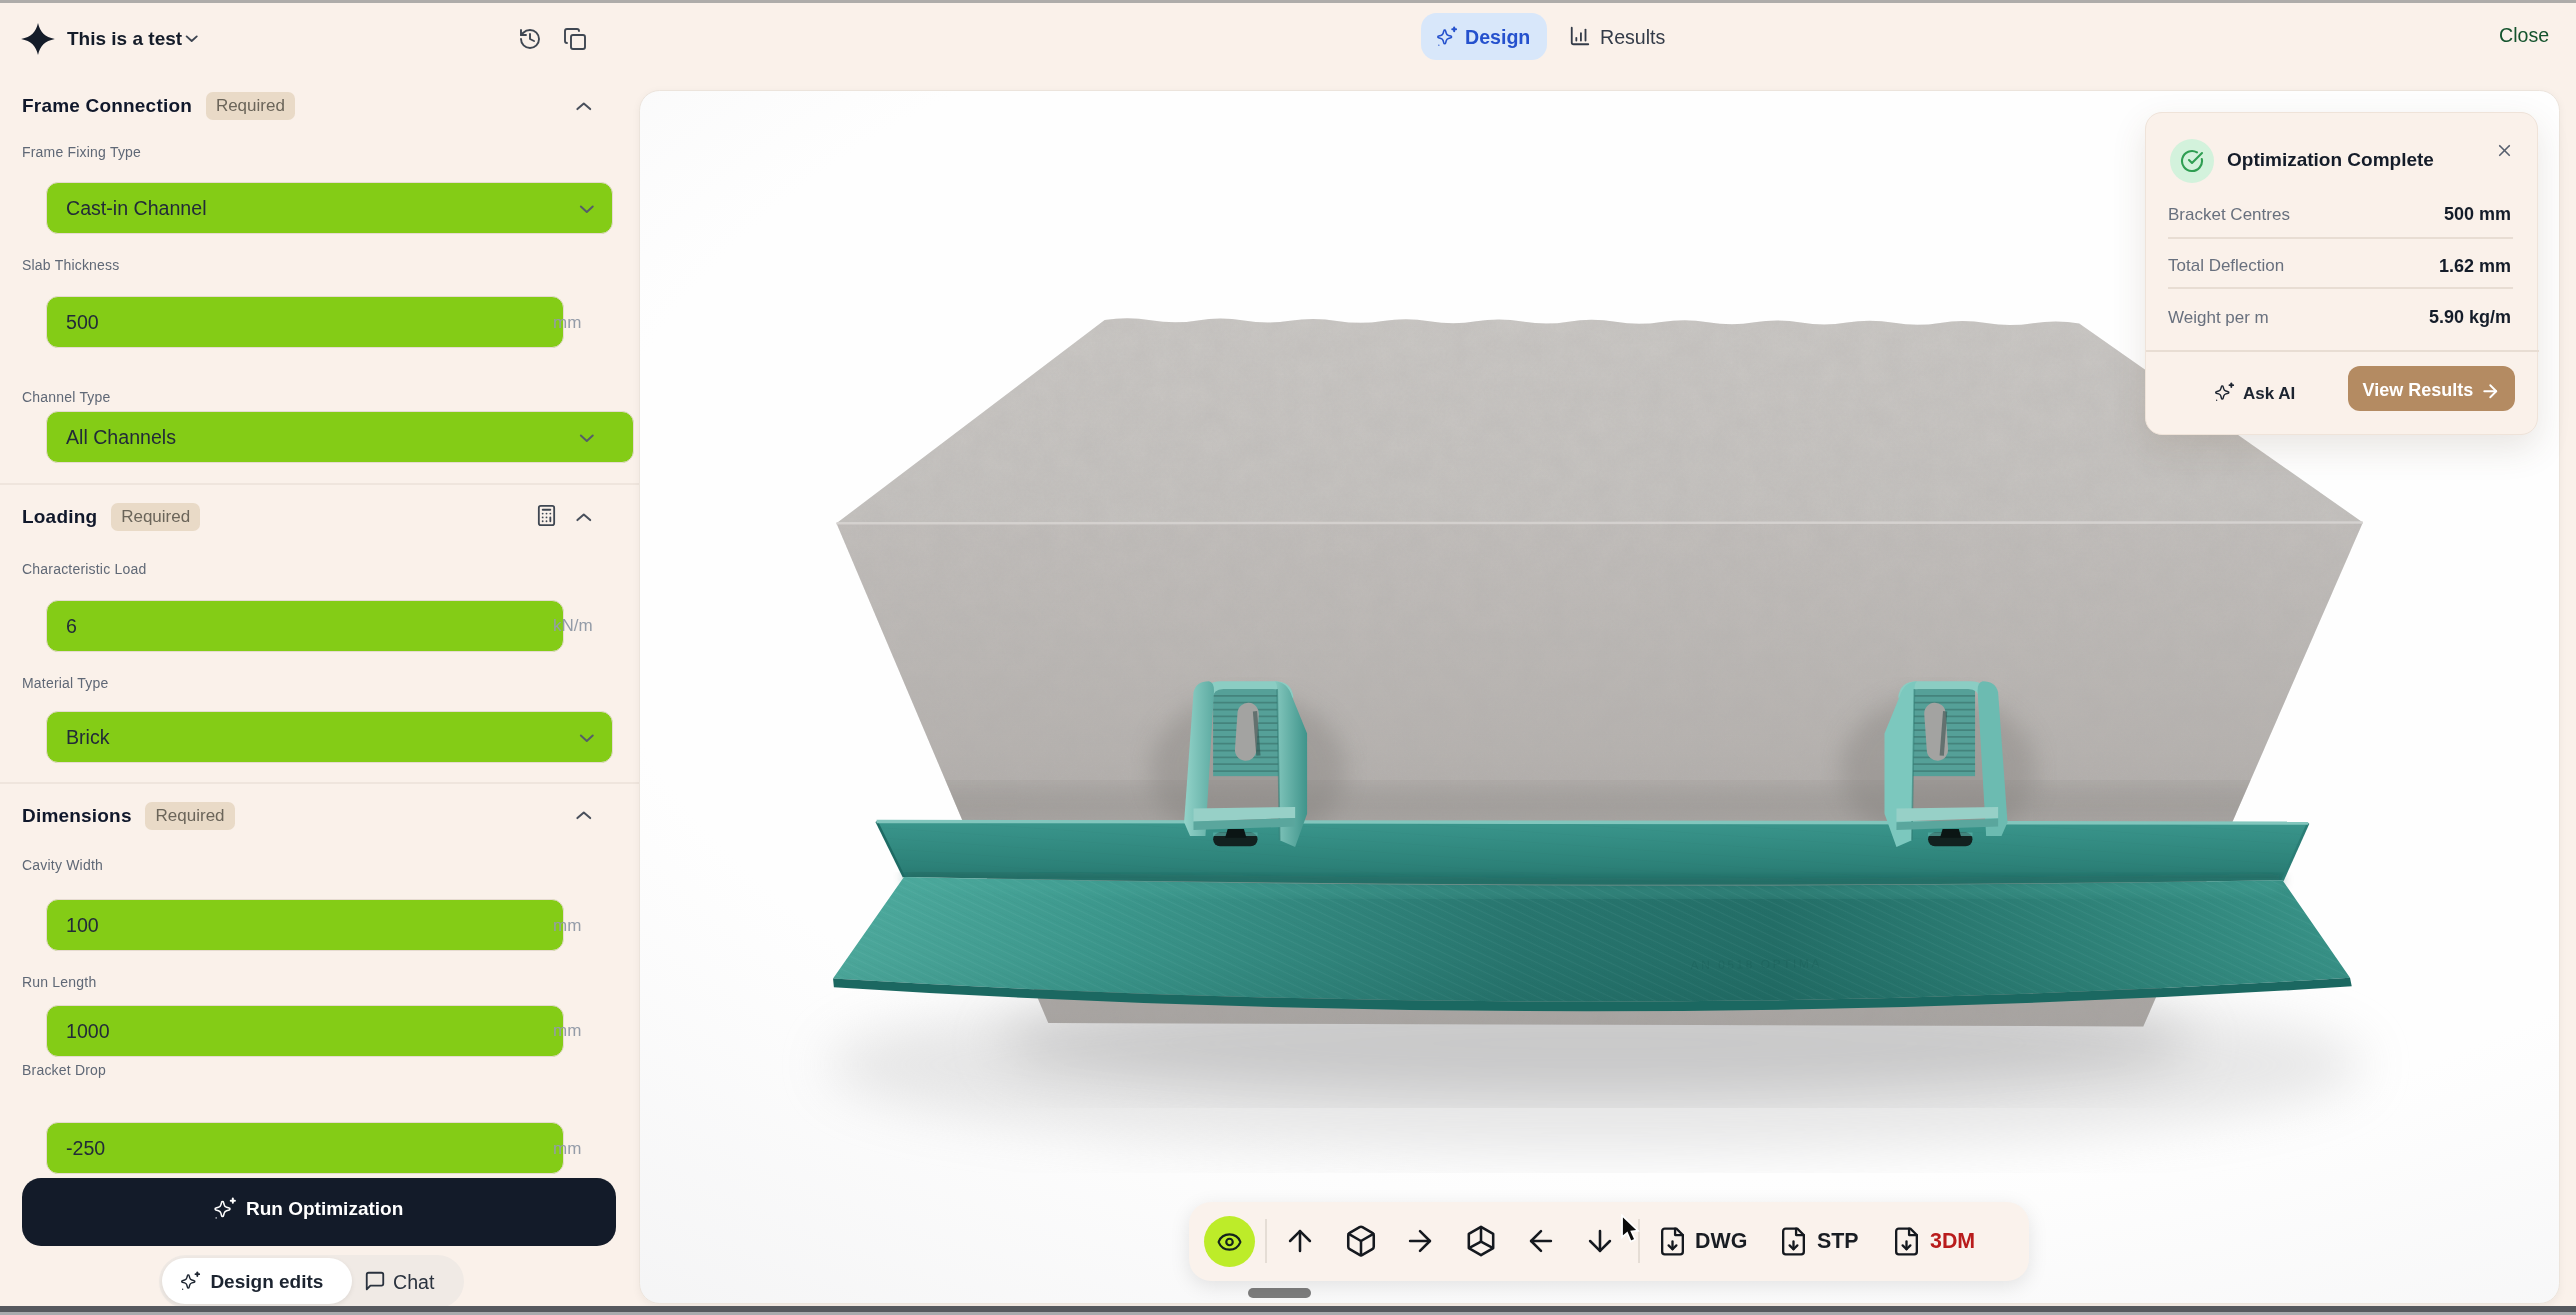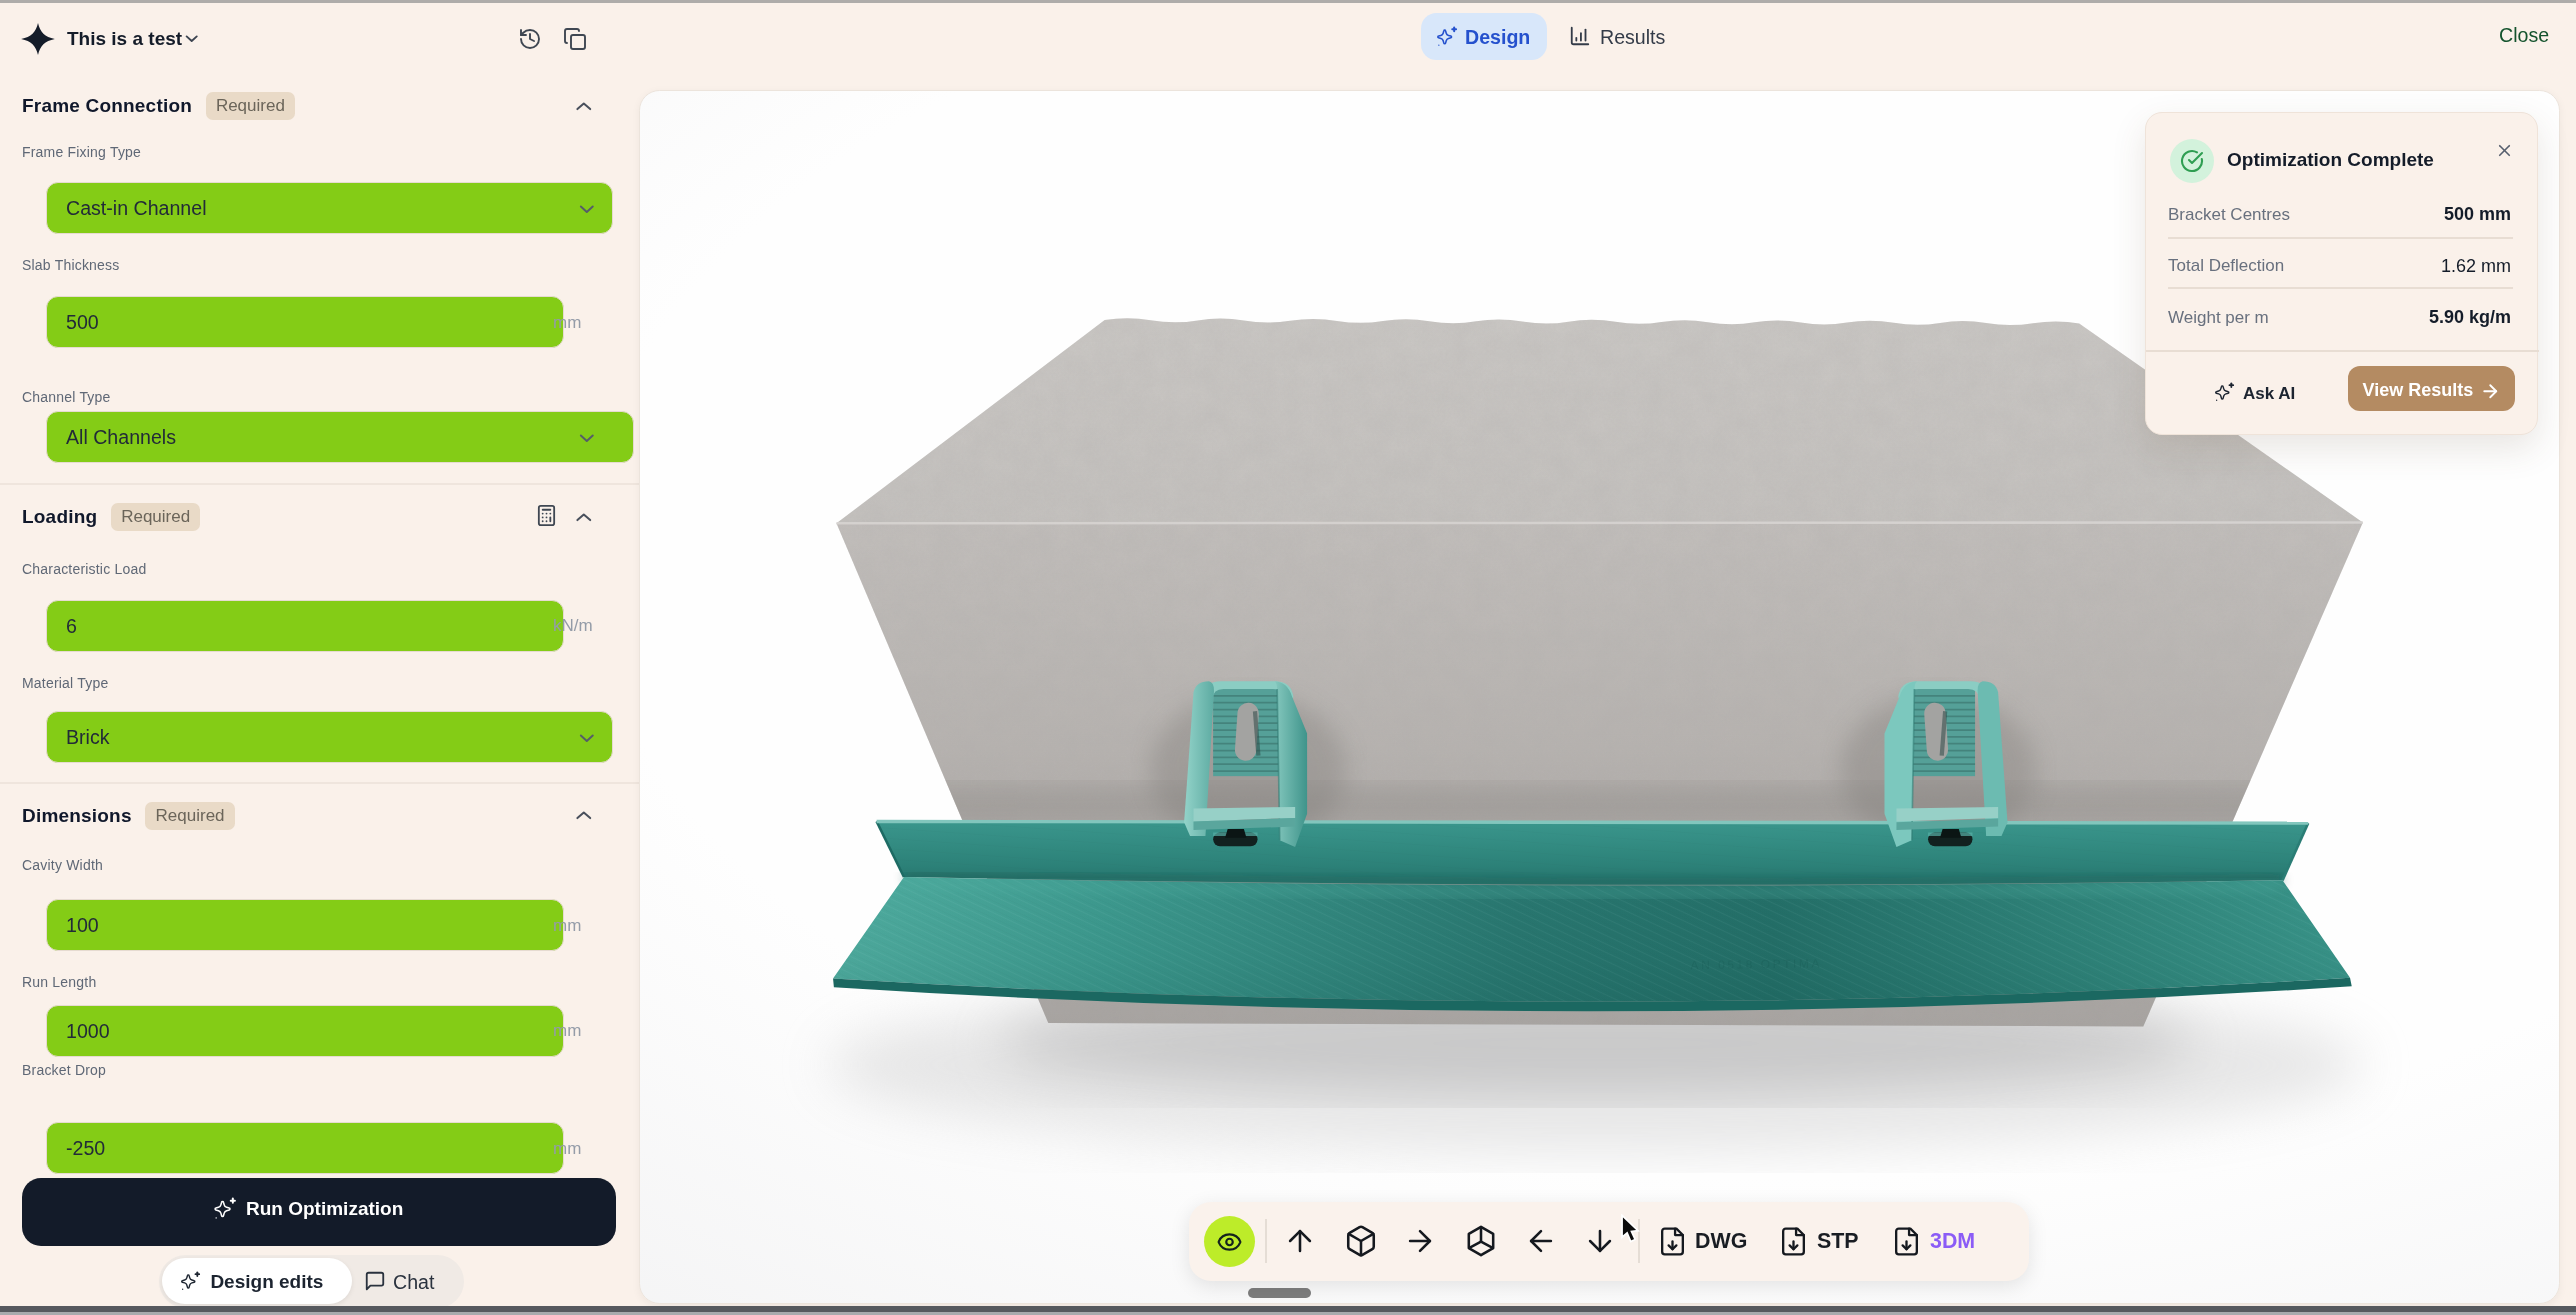"1.62 mm" div.abs { font-weight: normal -> bold }
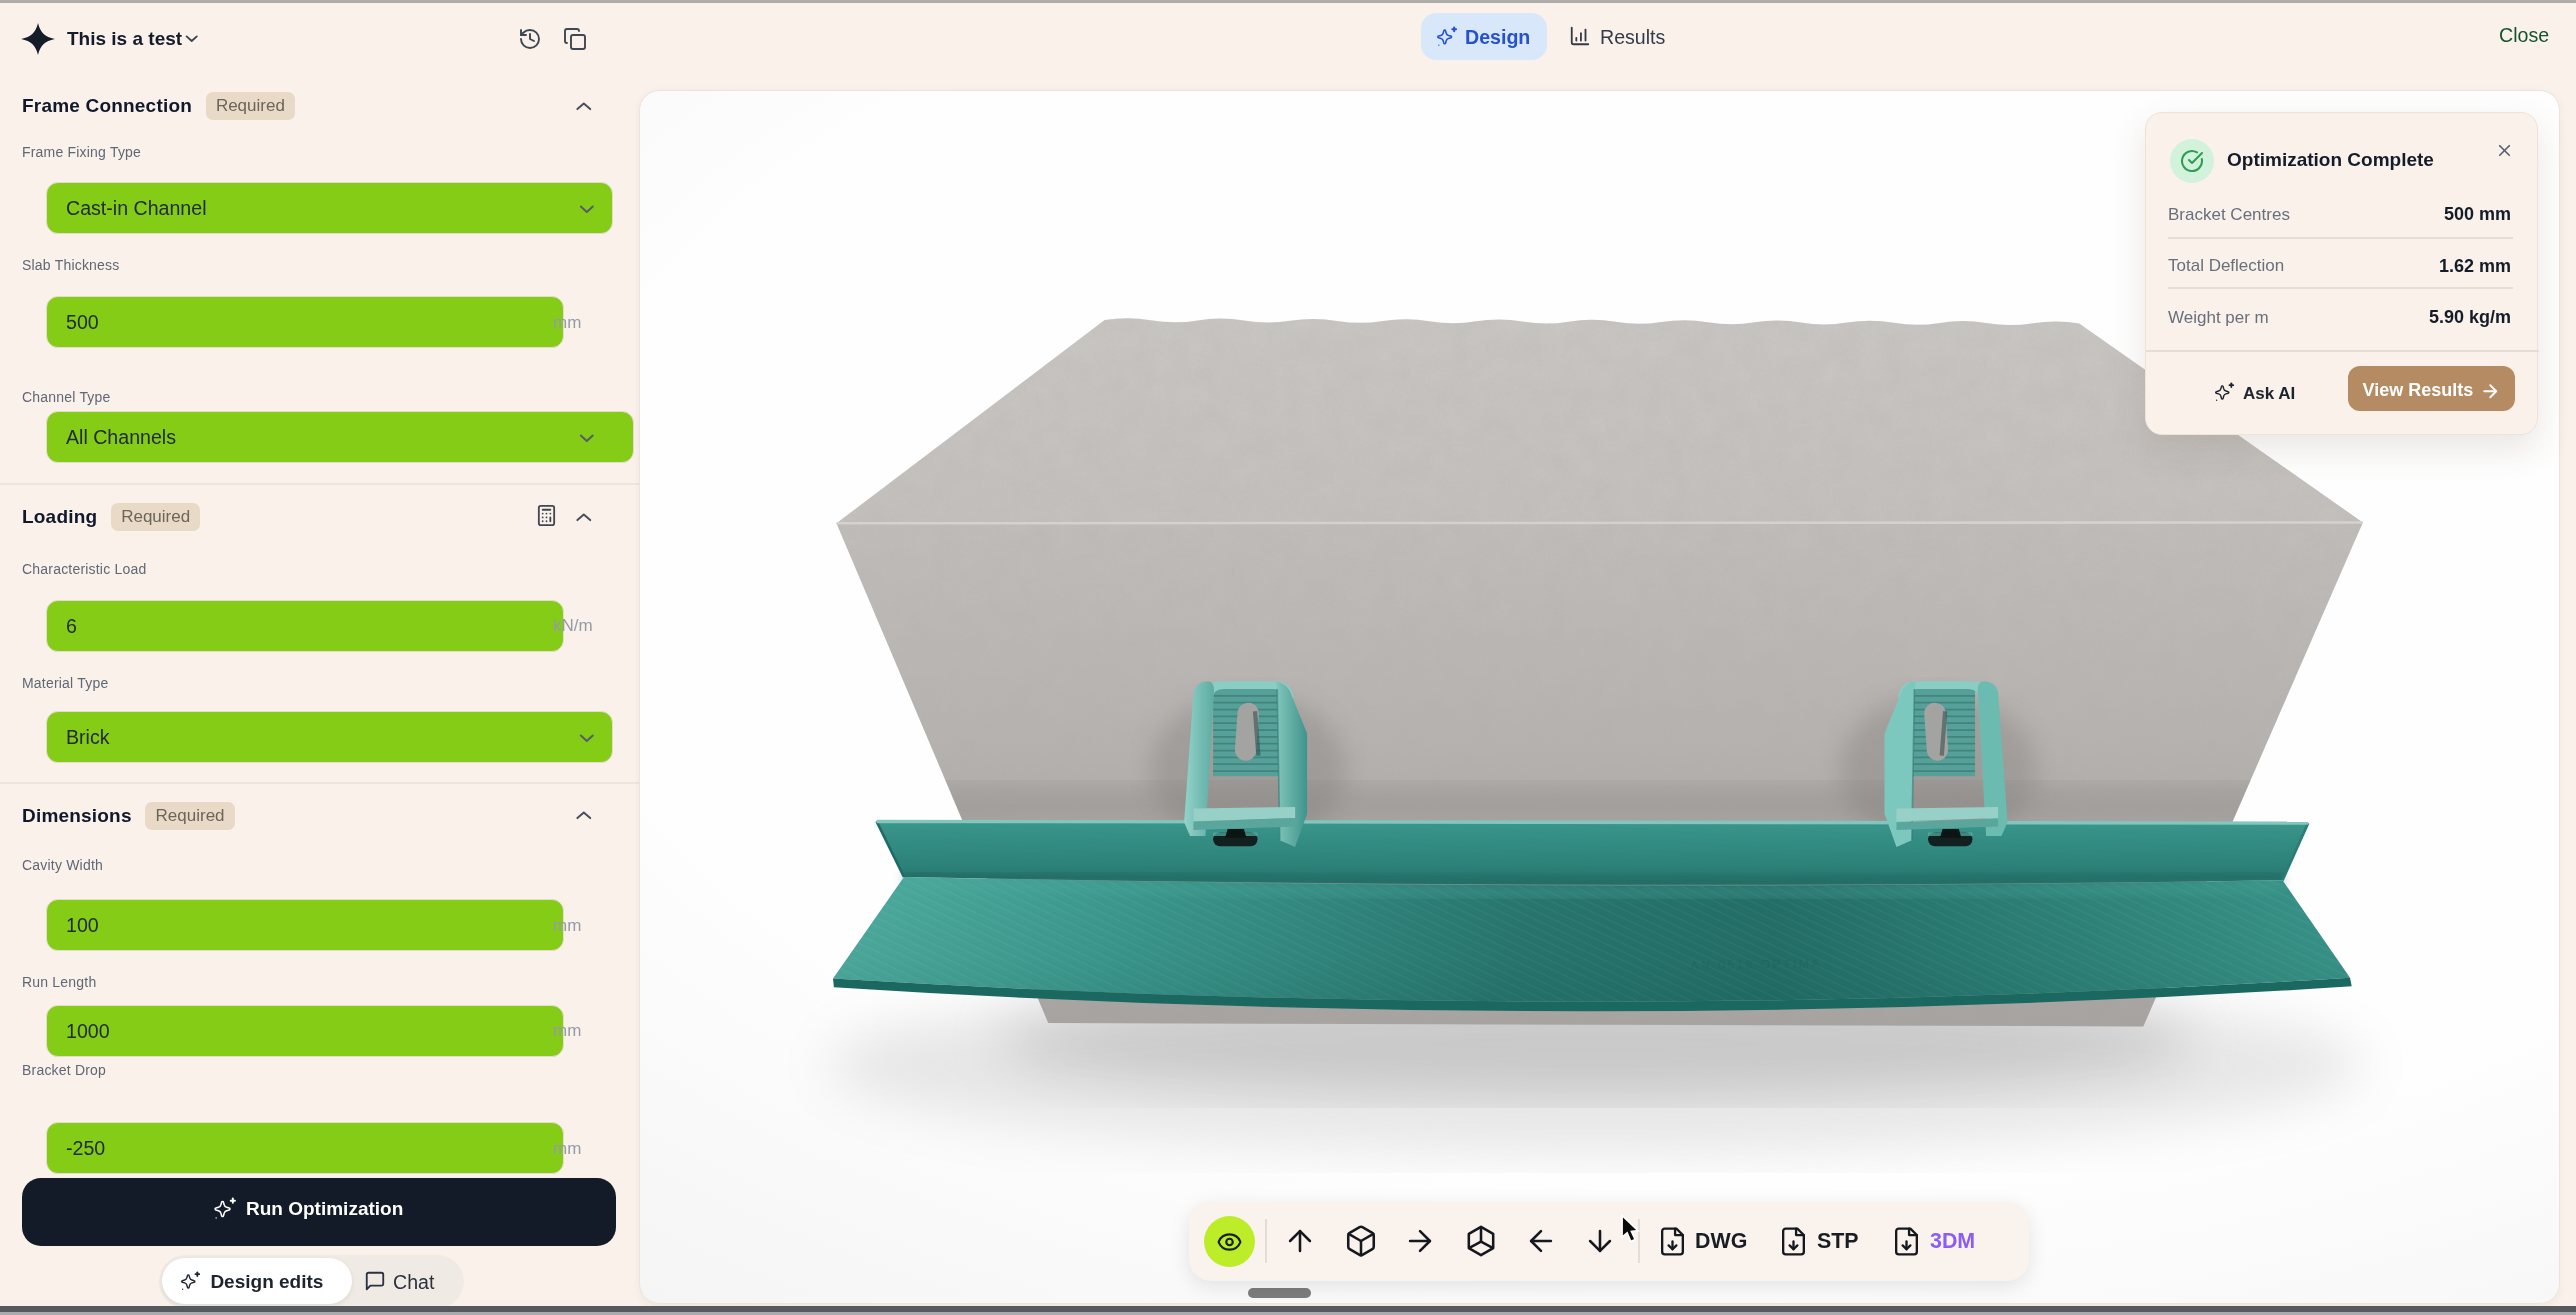"3DM" div.abs { color: #8b5cf6 -> #b91c1c }
